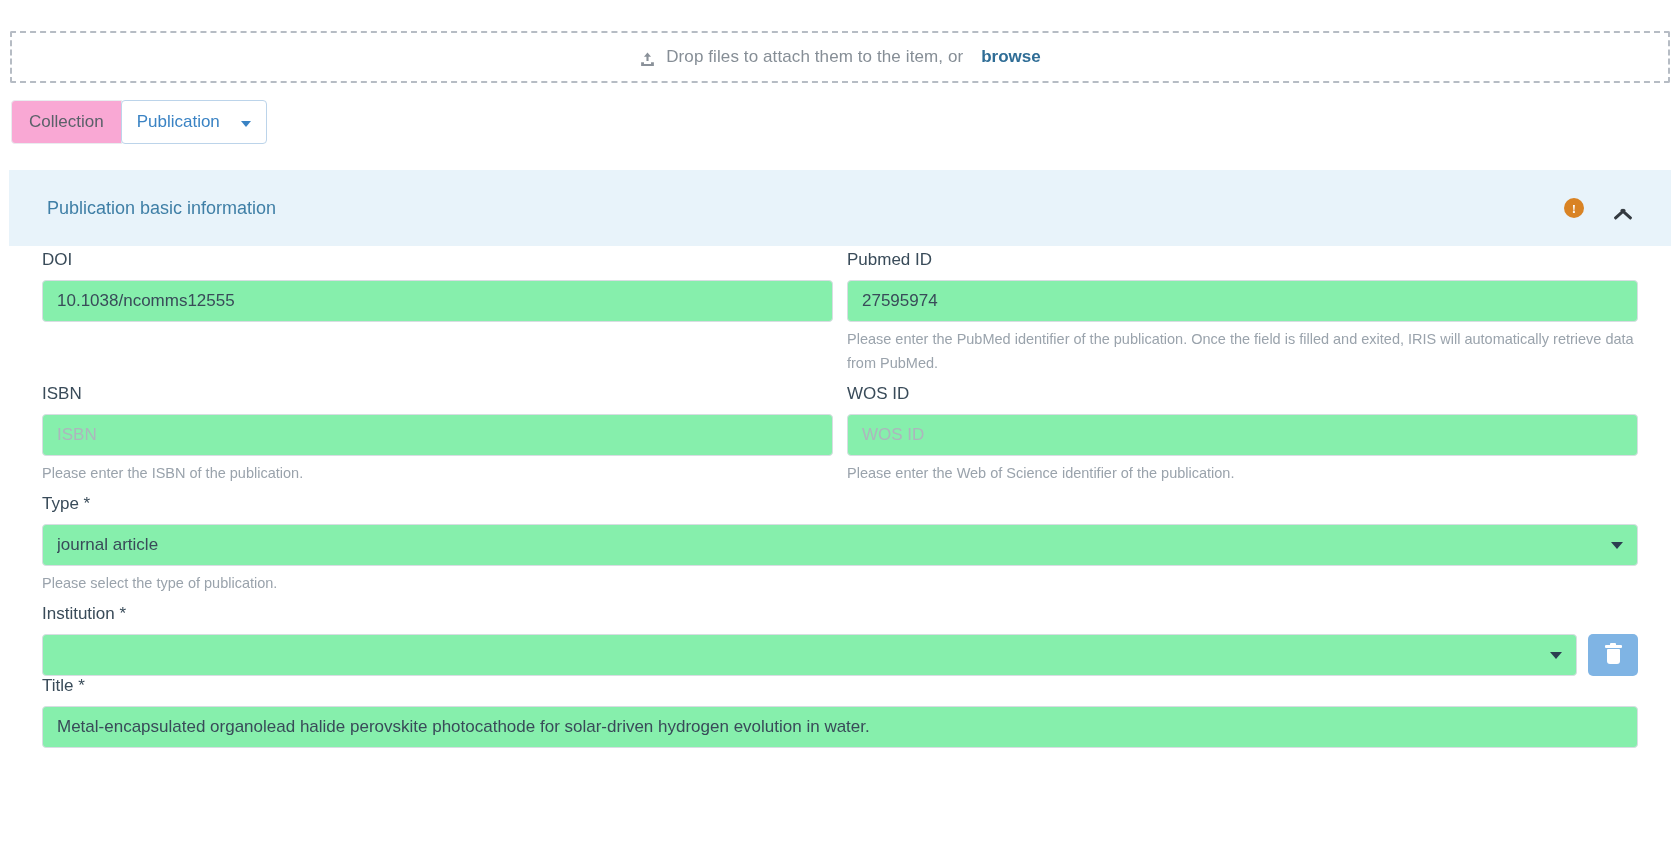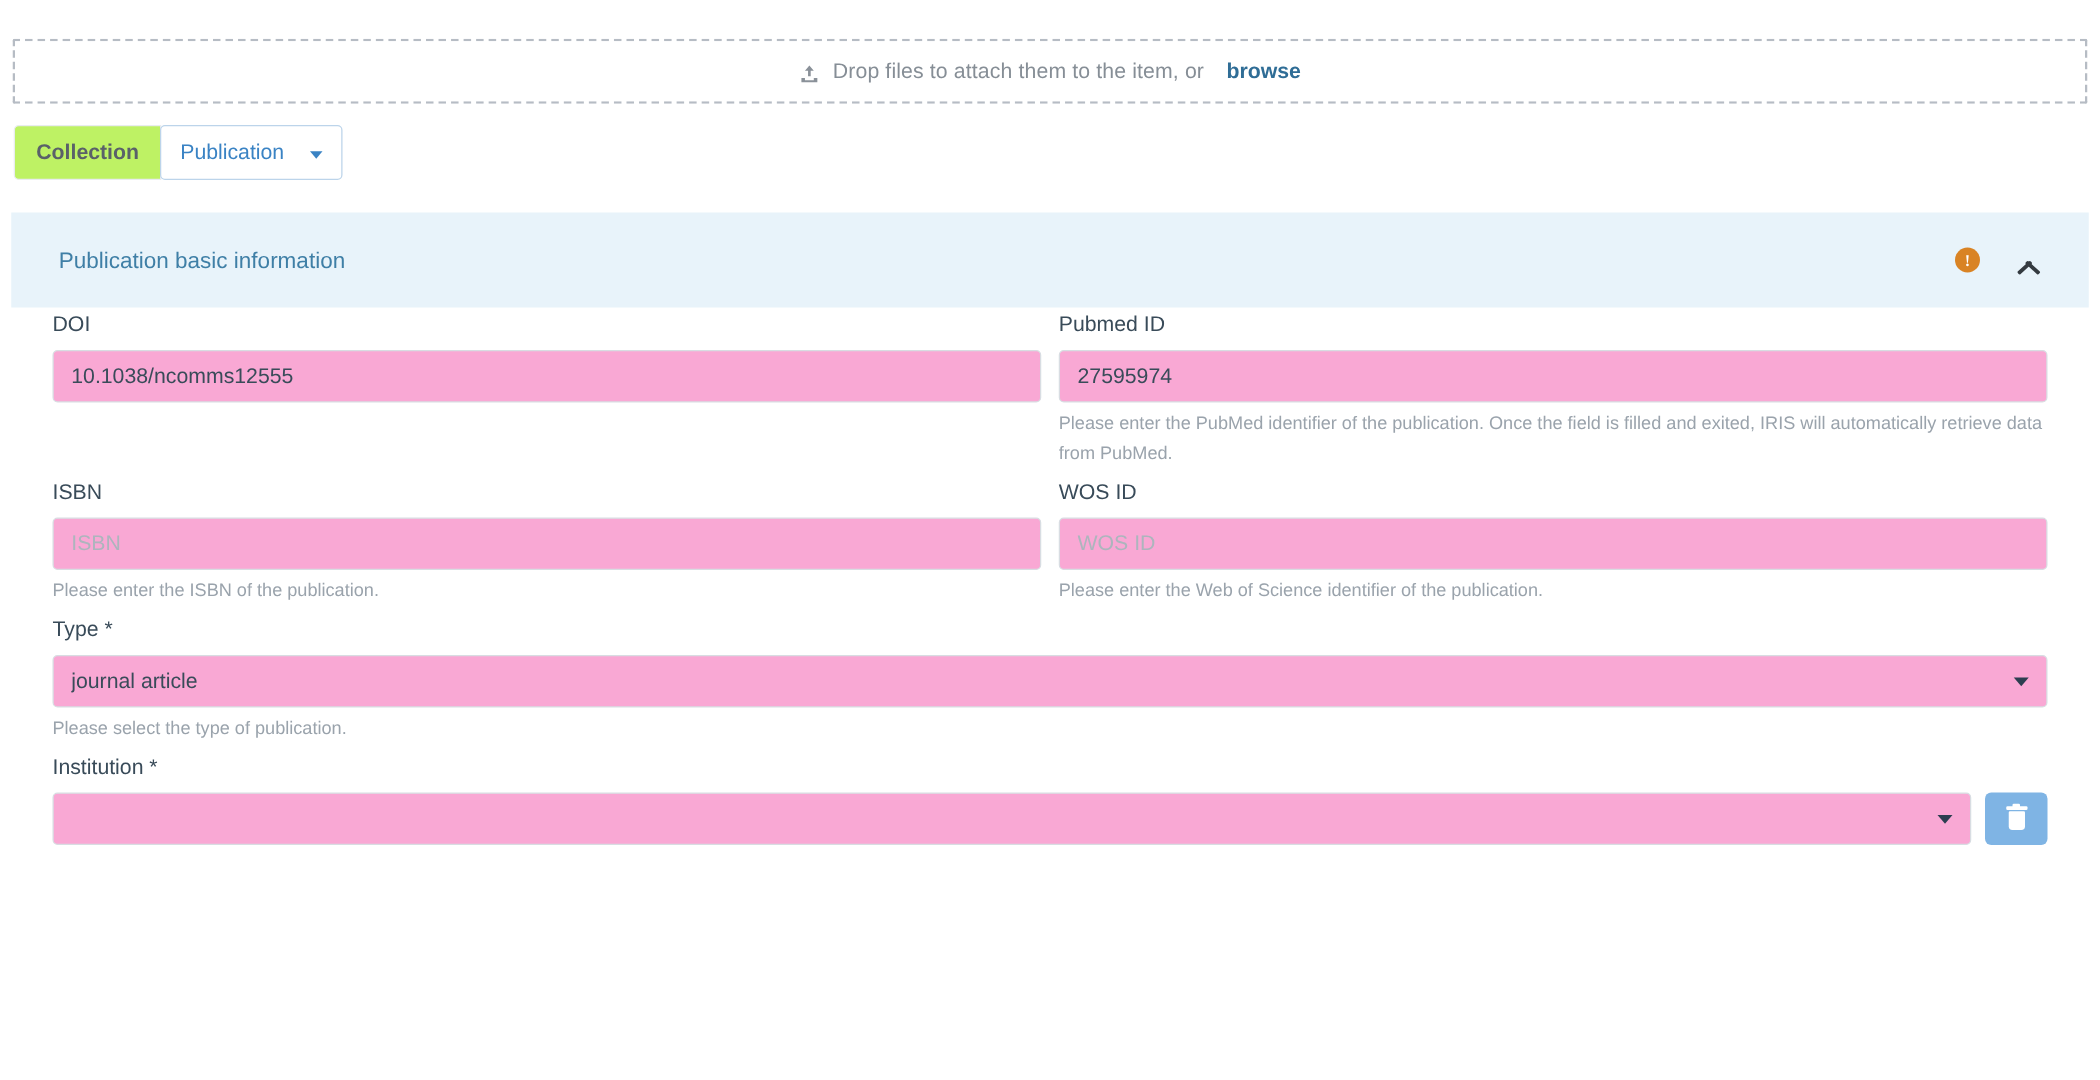"Collection" .tab-collection { background: #bef264 -> #f9a8d4; font-weight: bold -> none }
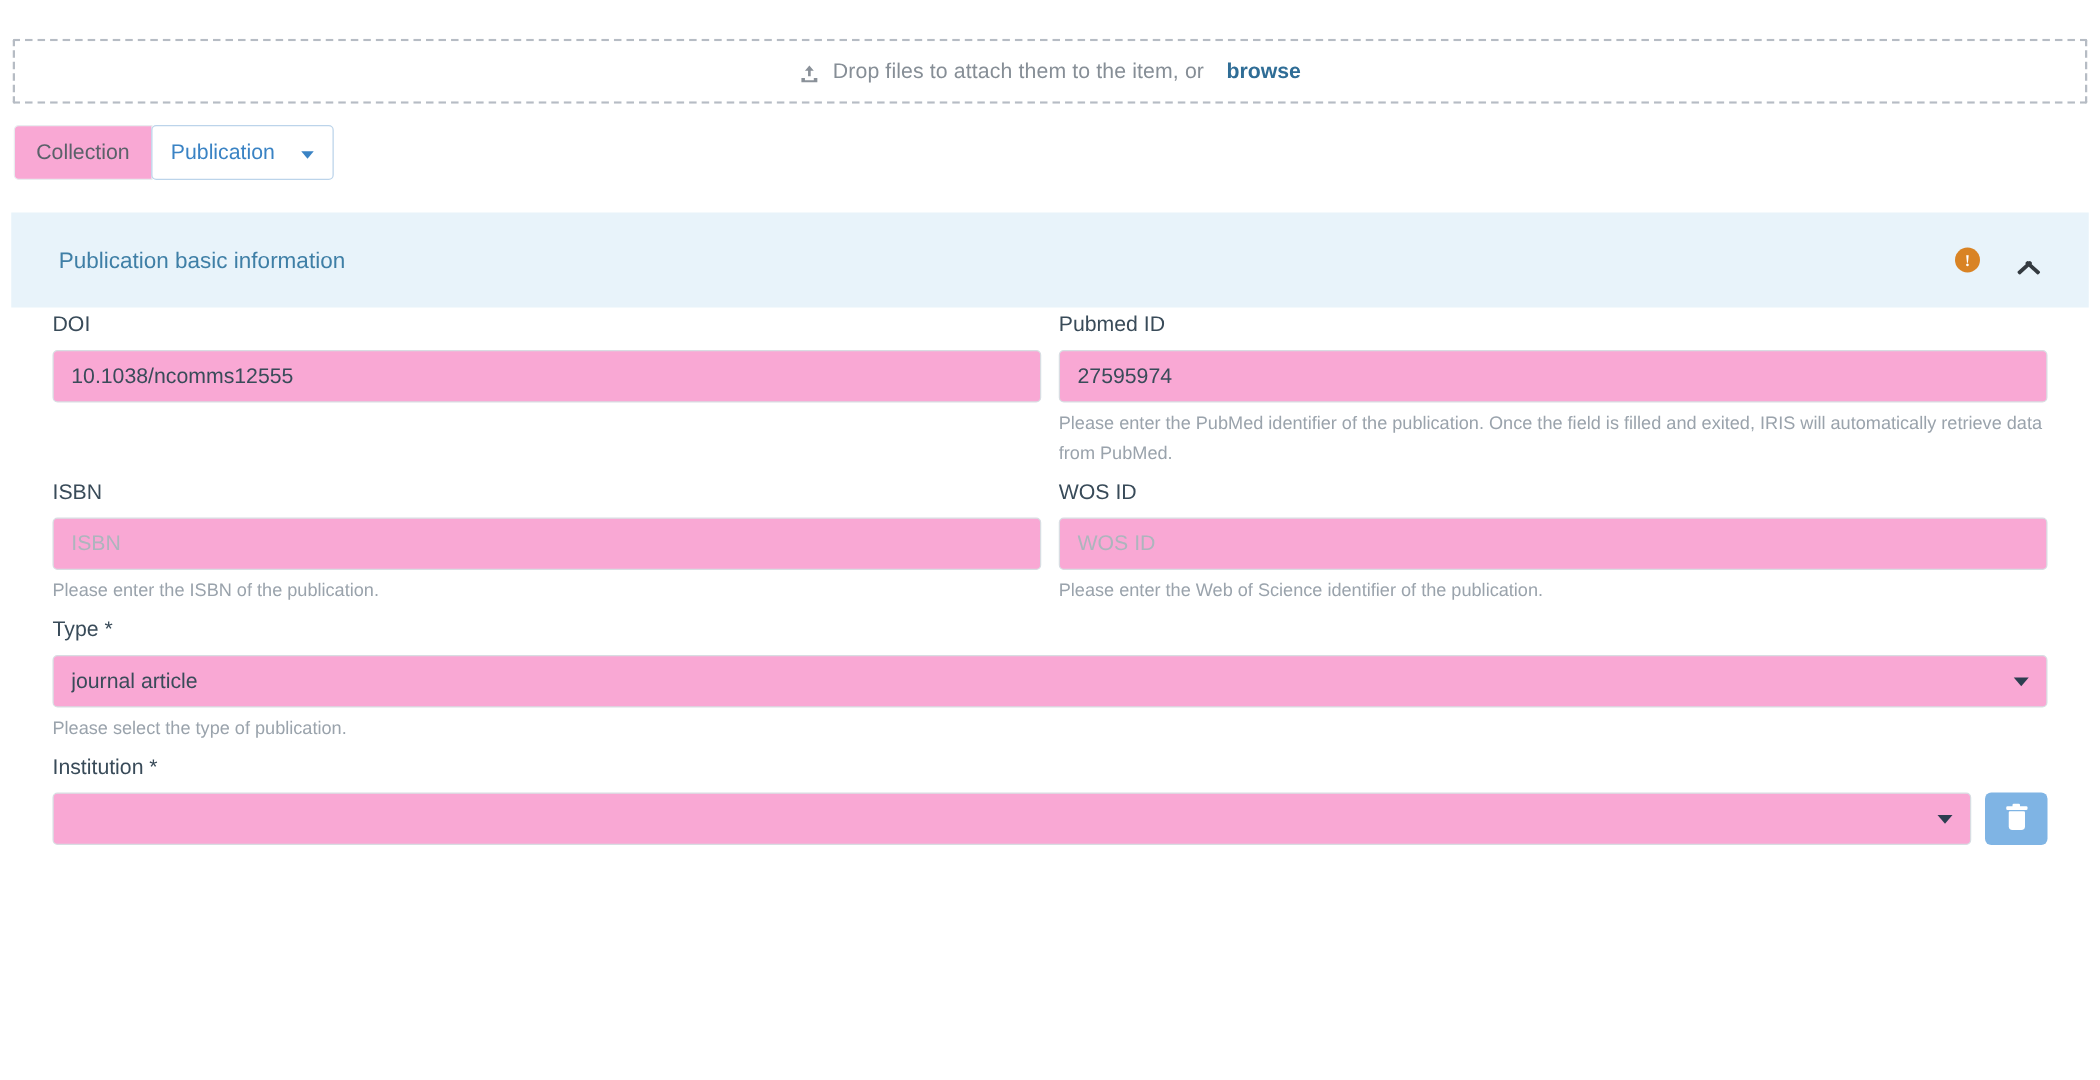"10.1038/ncomms12555" .input { background: #f9a8d4 -> #86efac }
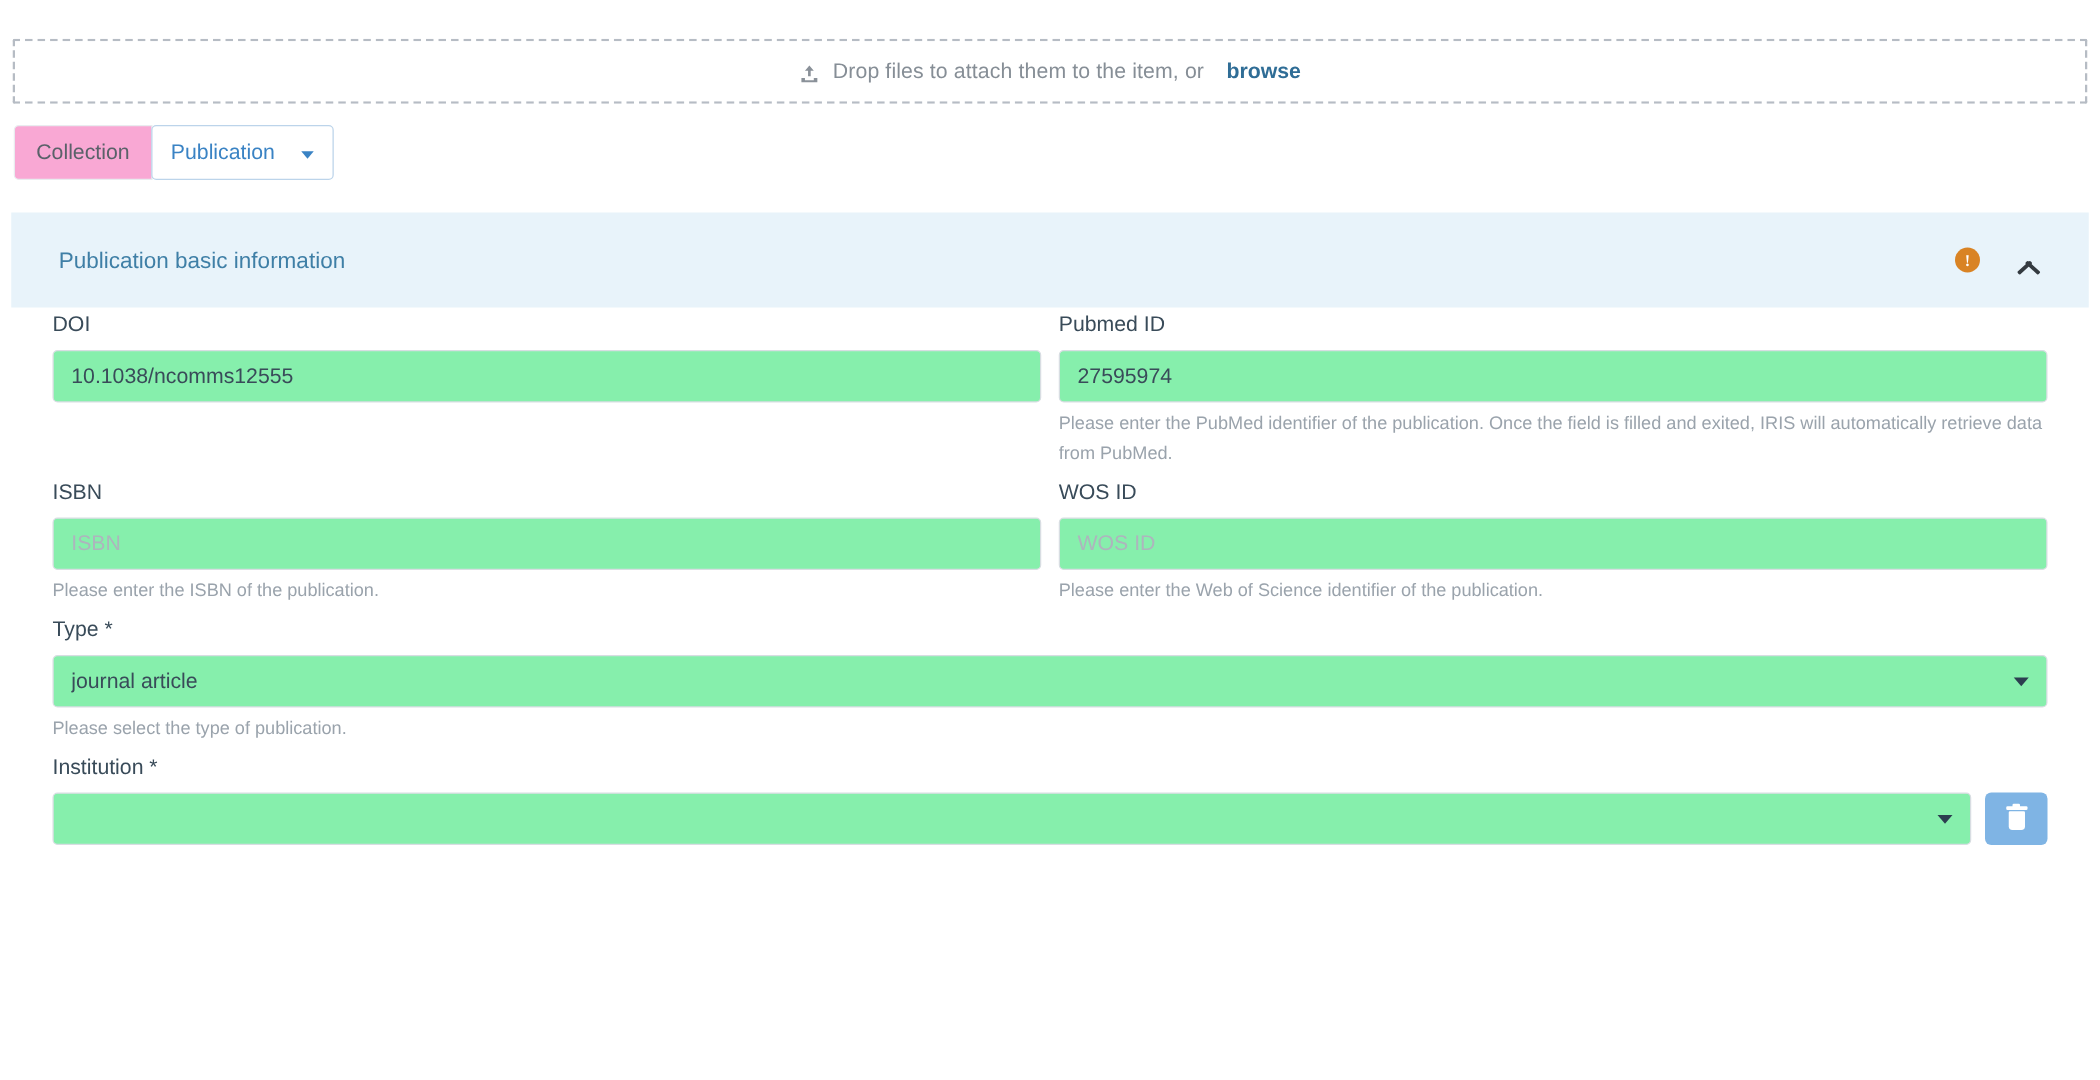"Title *" div.row { html: none -> <div> <div> <label>Title *</label> <input> </div> </div> }
